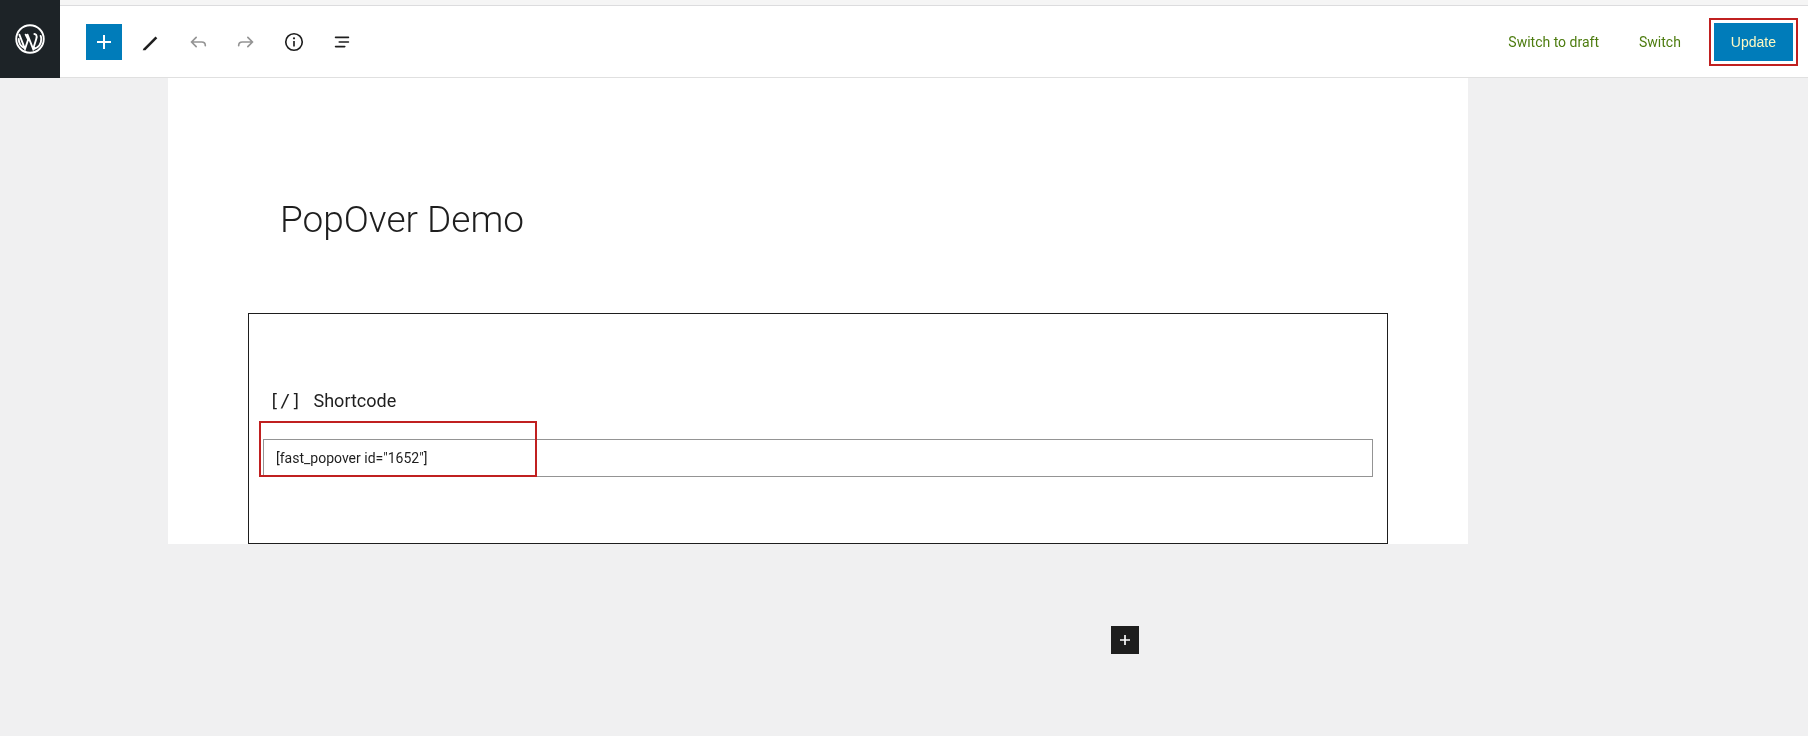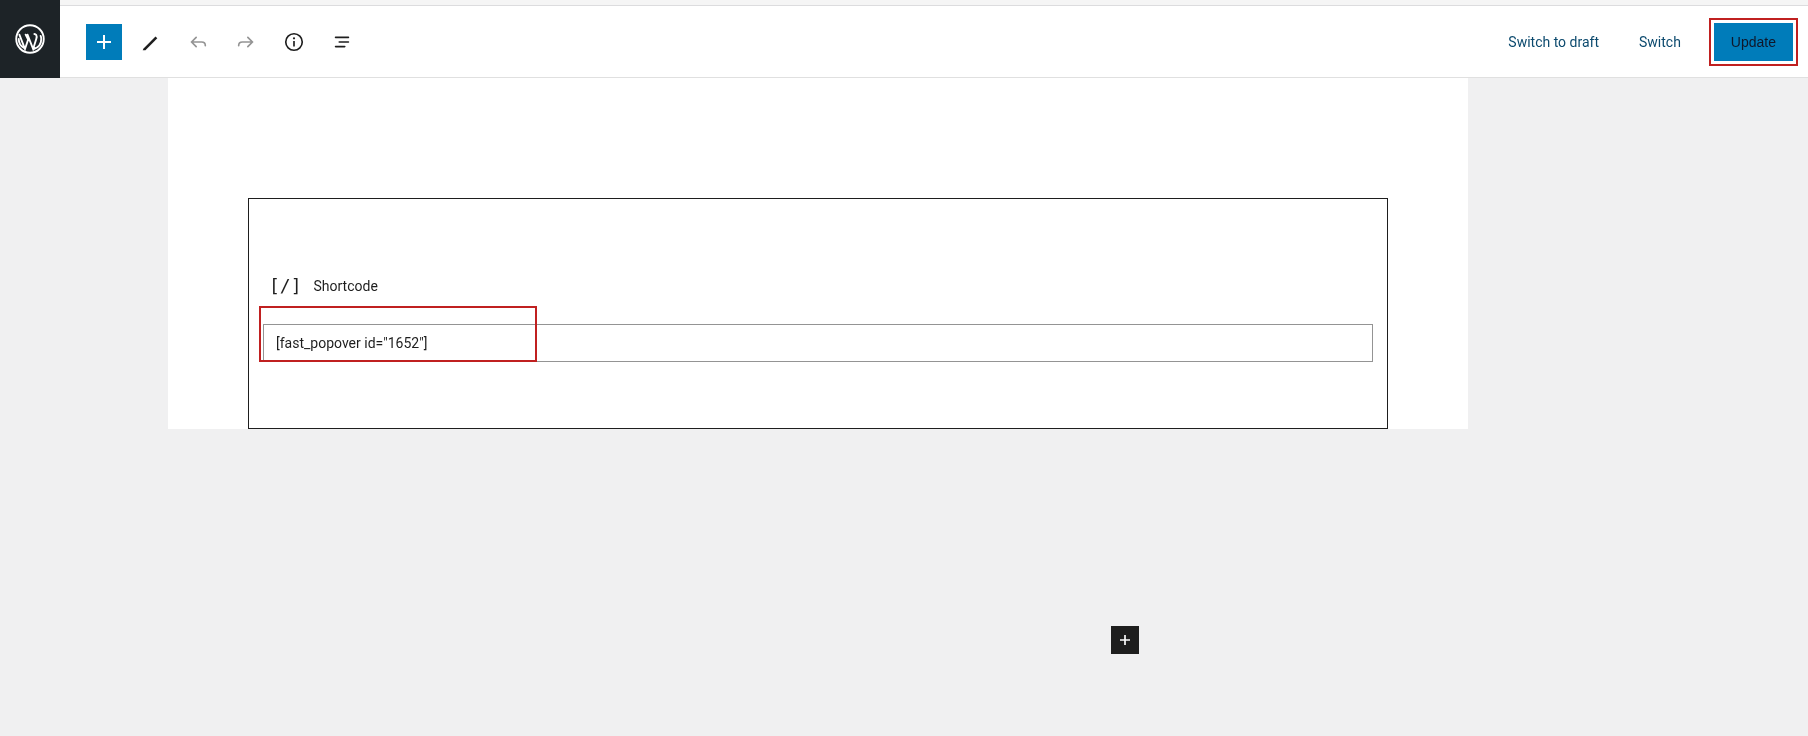"Switch to draft" .link-btn { color: #0c4a6e -> #4d7c0f }
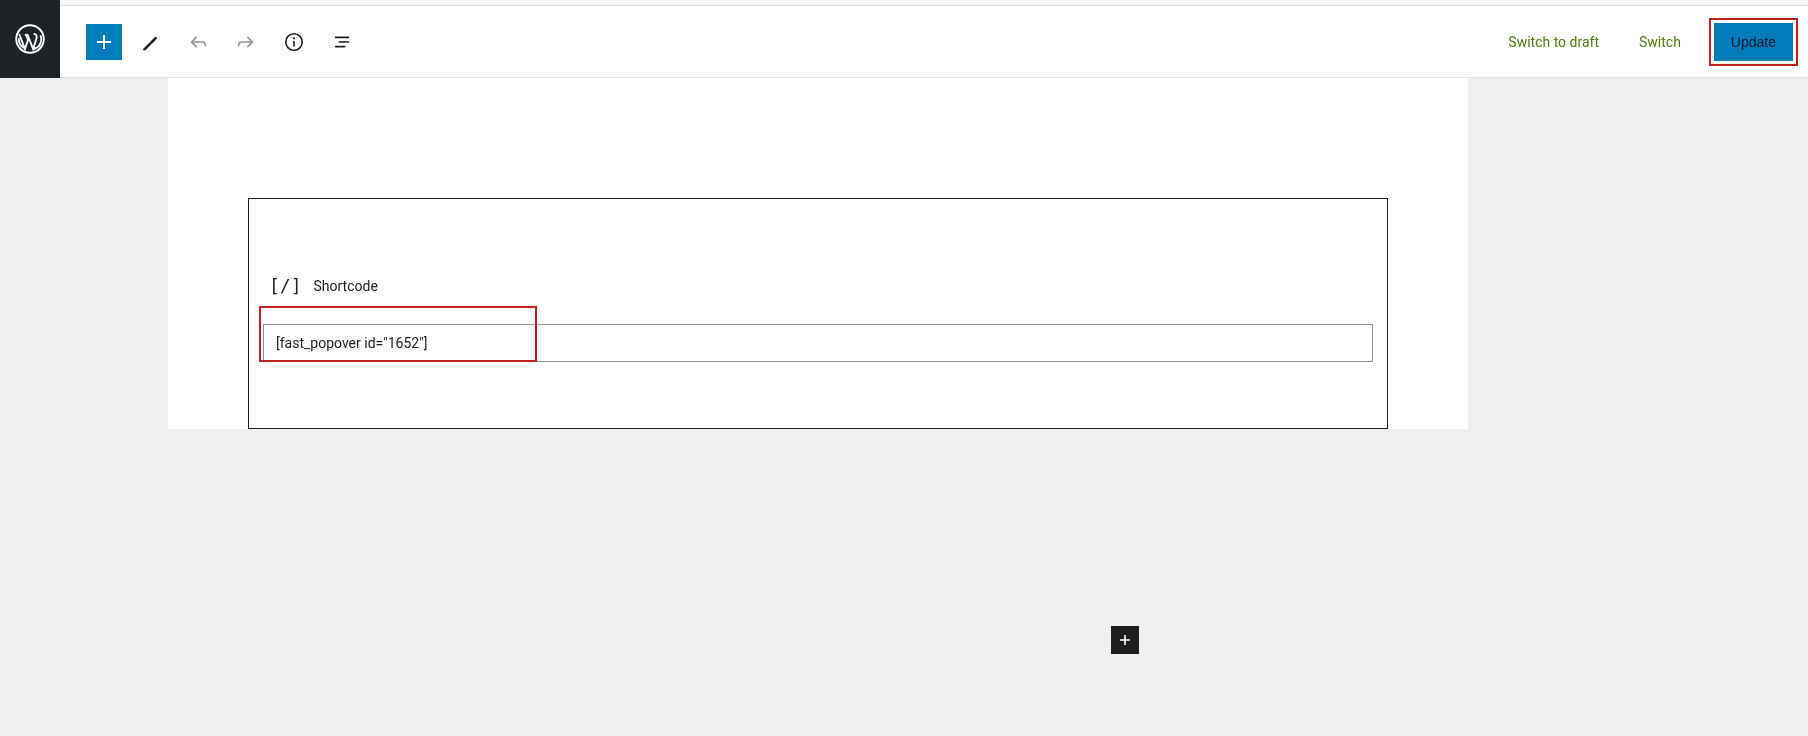"Update" .update-btn { color: #0f172a -> #fef9c3 }
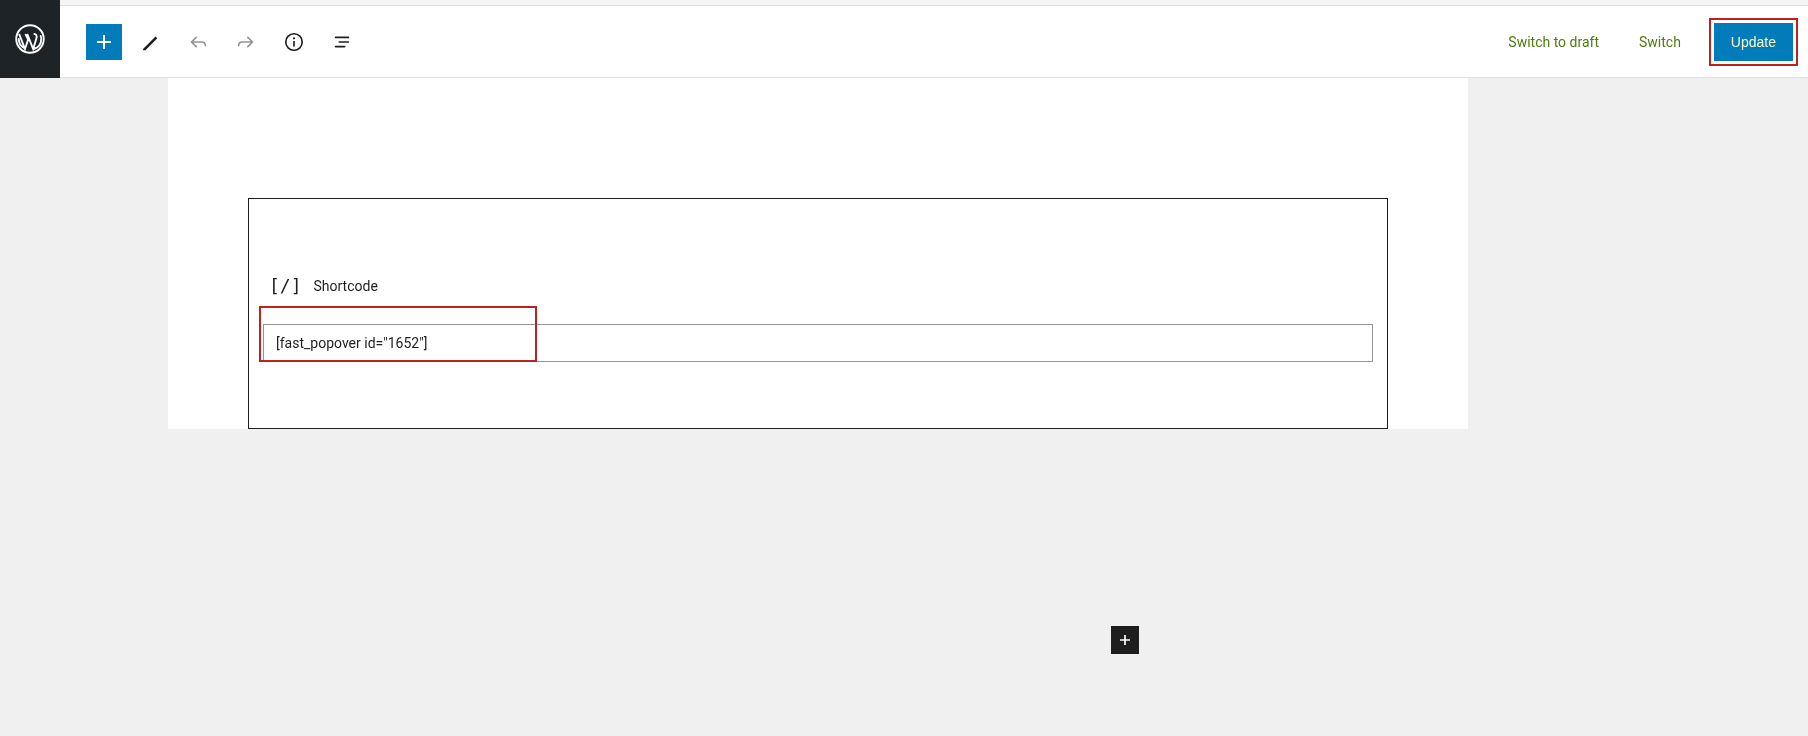"PopOver Demo" h1.post-title { html: none -> <h1>PopOver Demo</h1> }
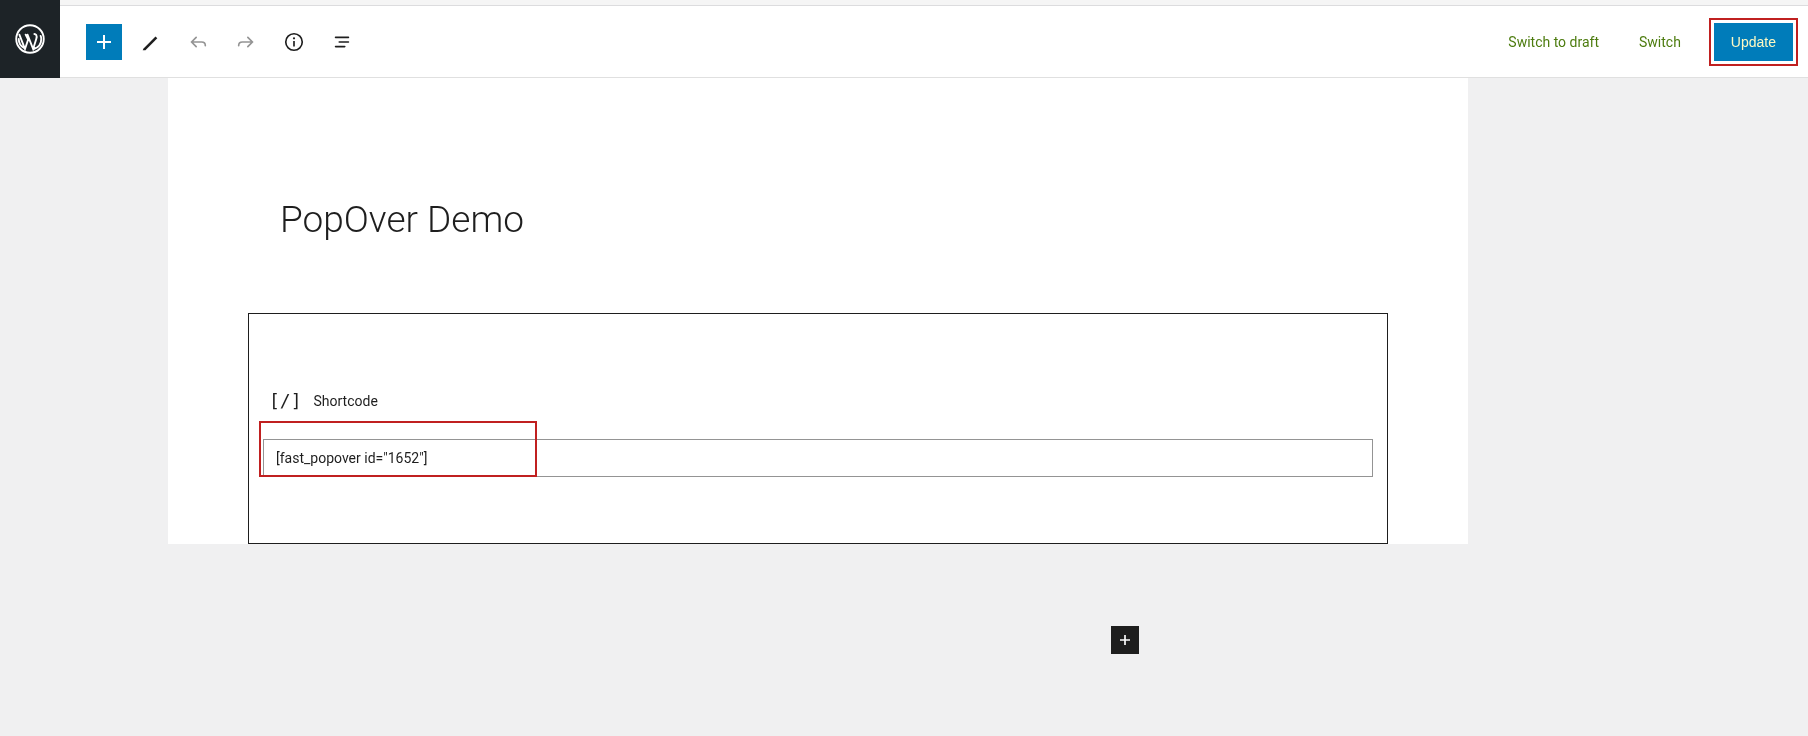"Shortcode" .block-label-text { font-size: 14px -> 18px }
